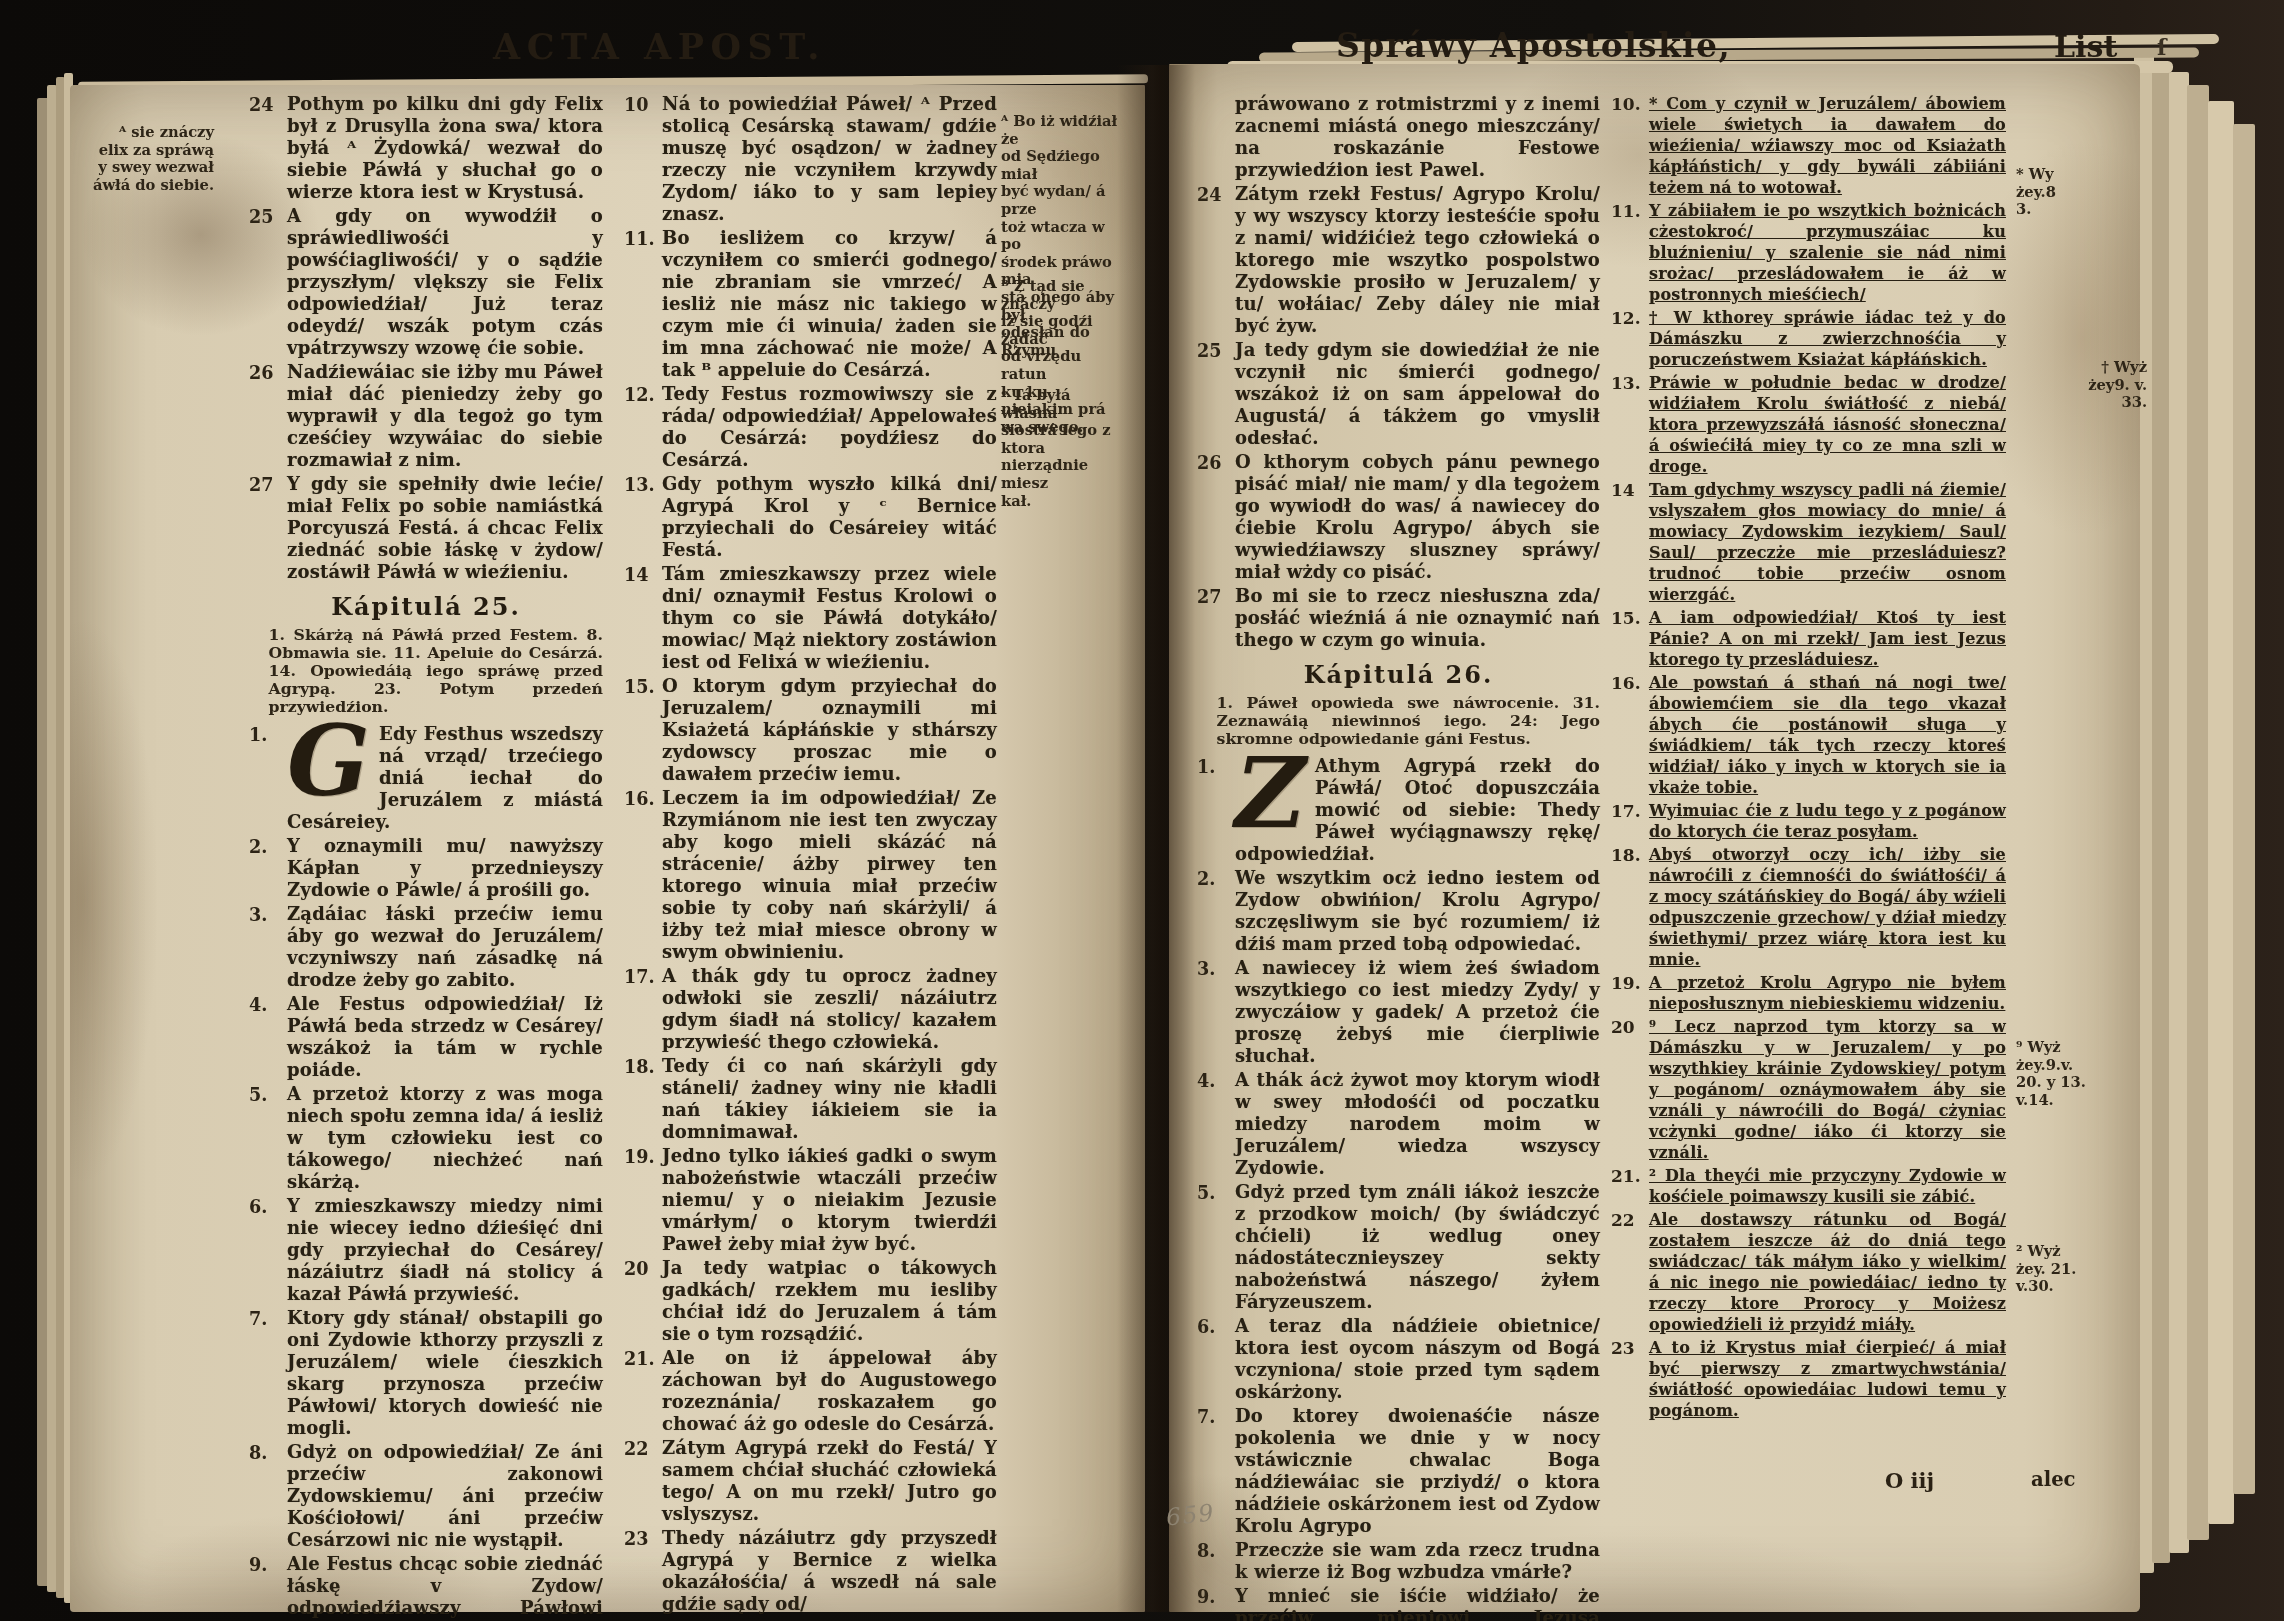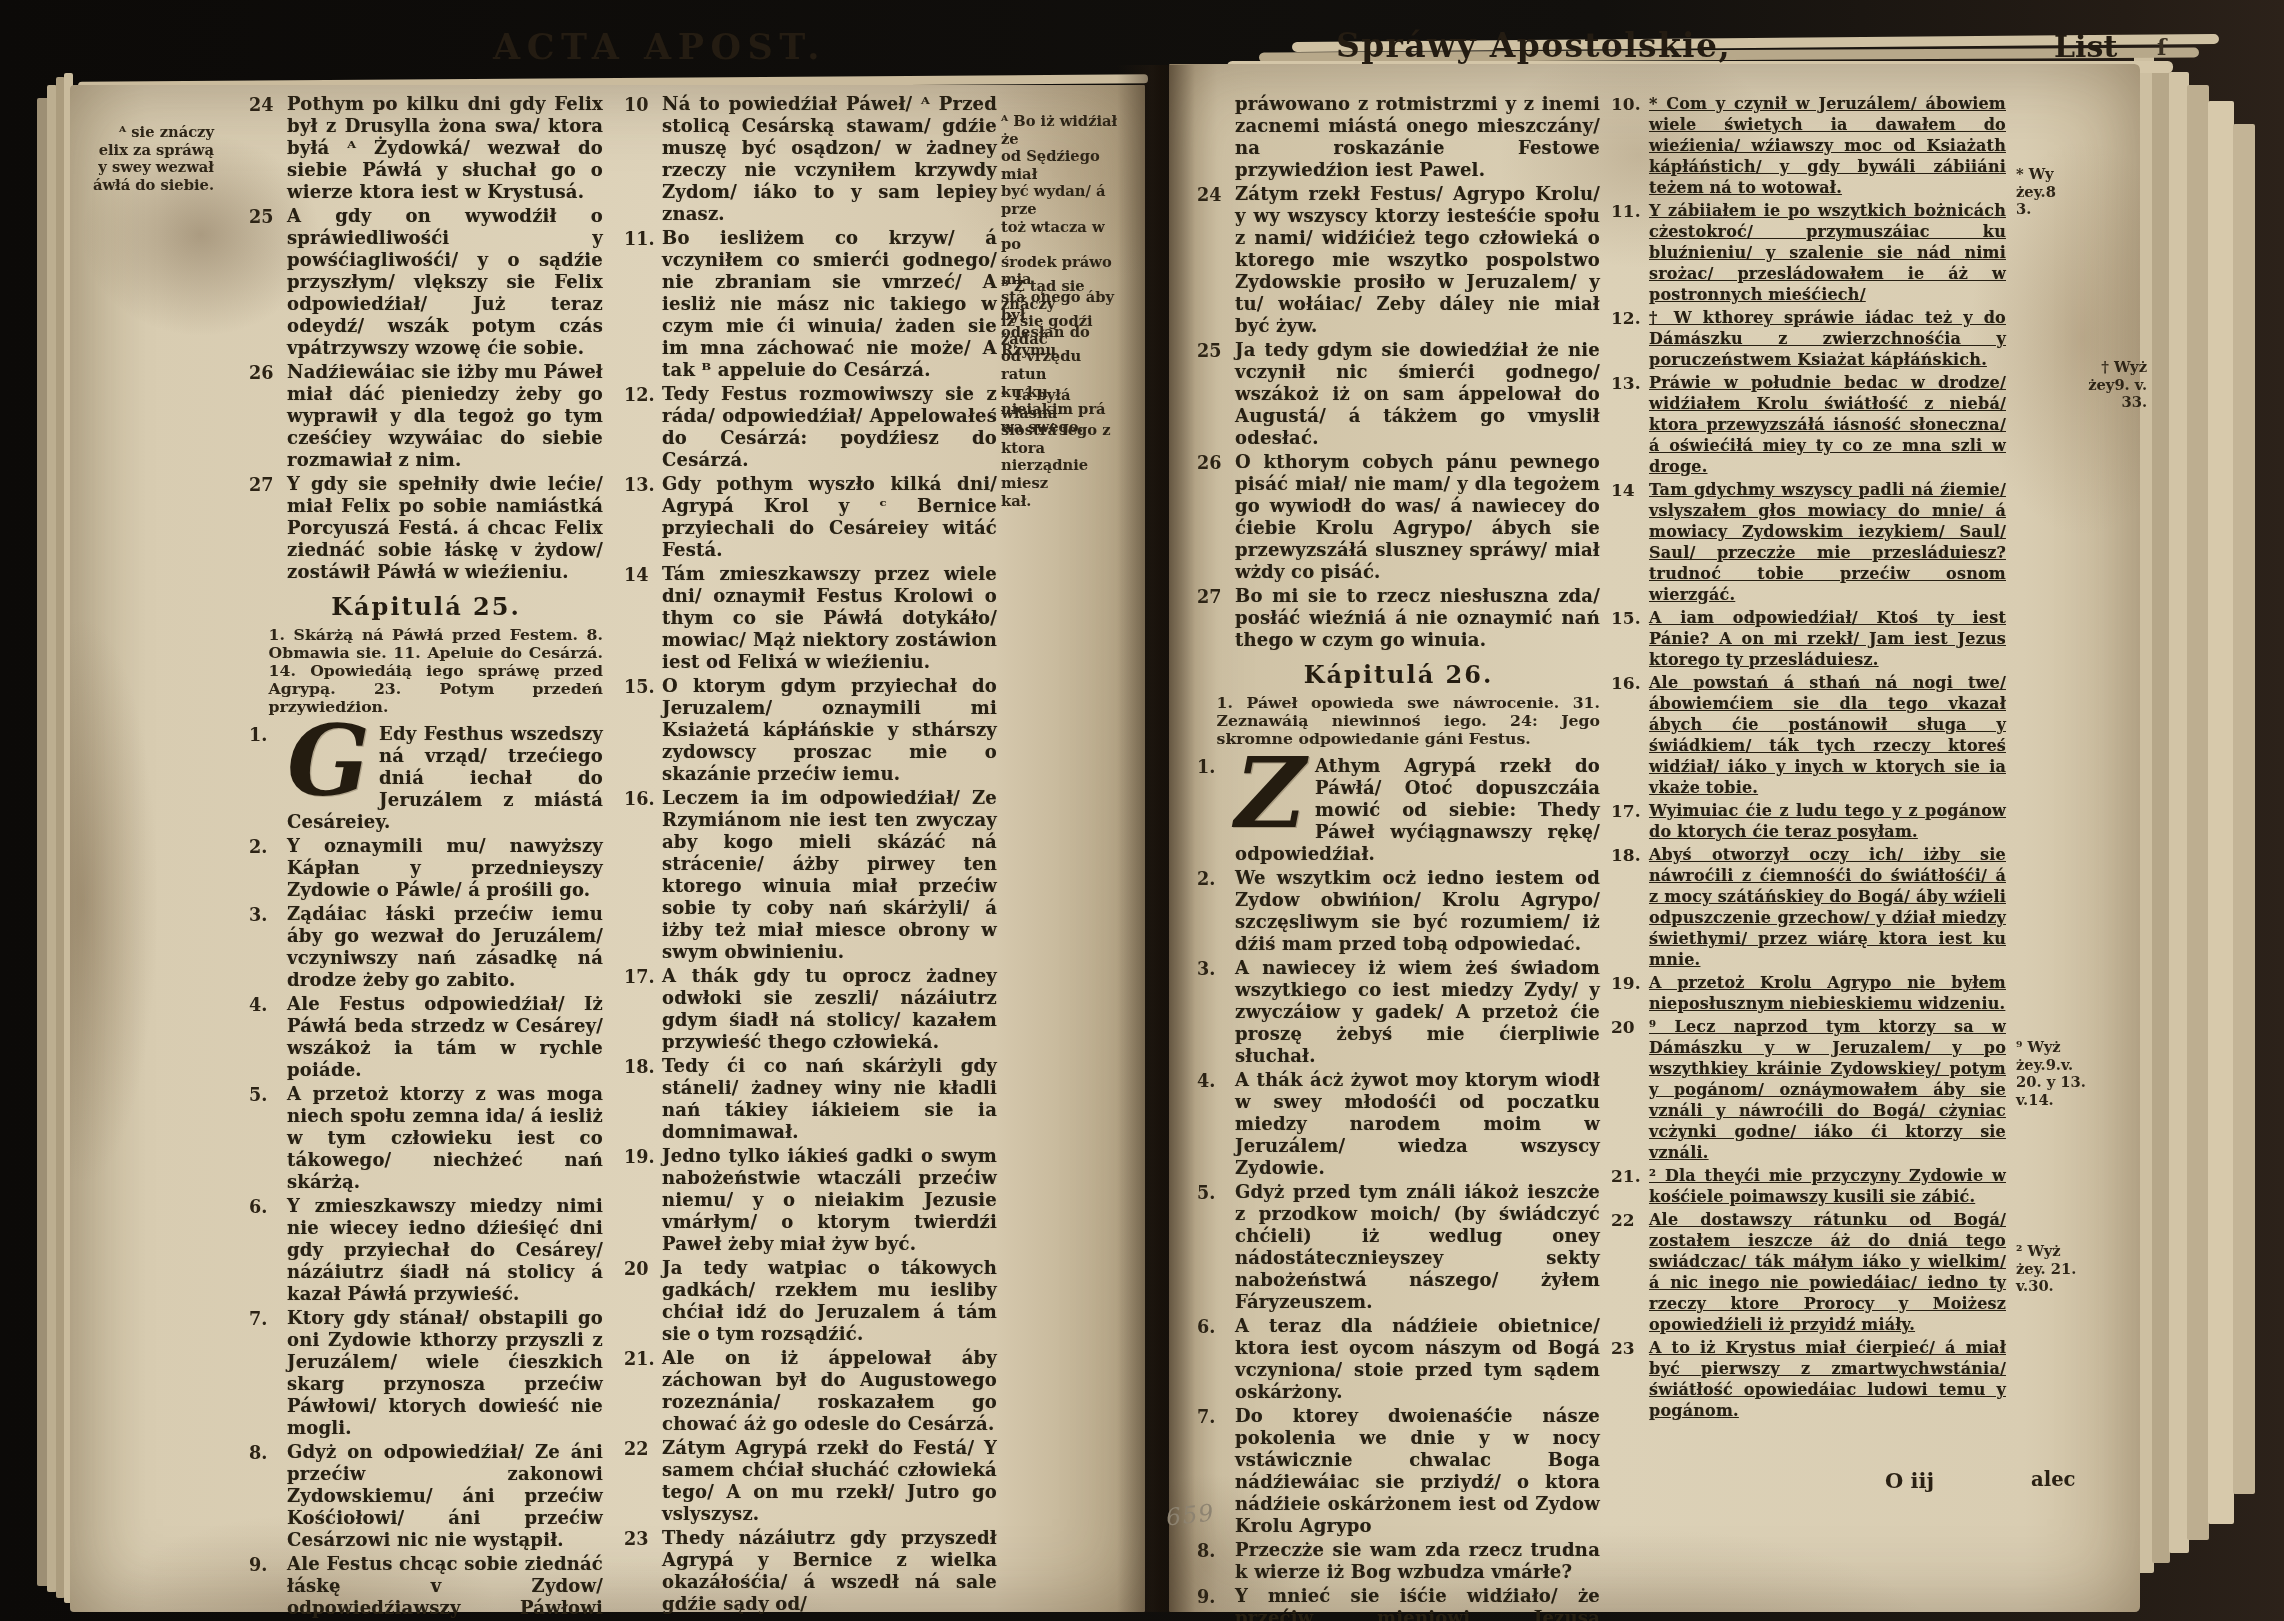"O kthorym cobych pánu pewnego" div.vtext { text: przewyzszáłá -> wywiedźiawszy }
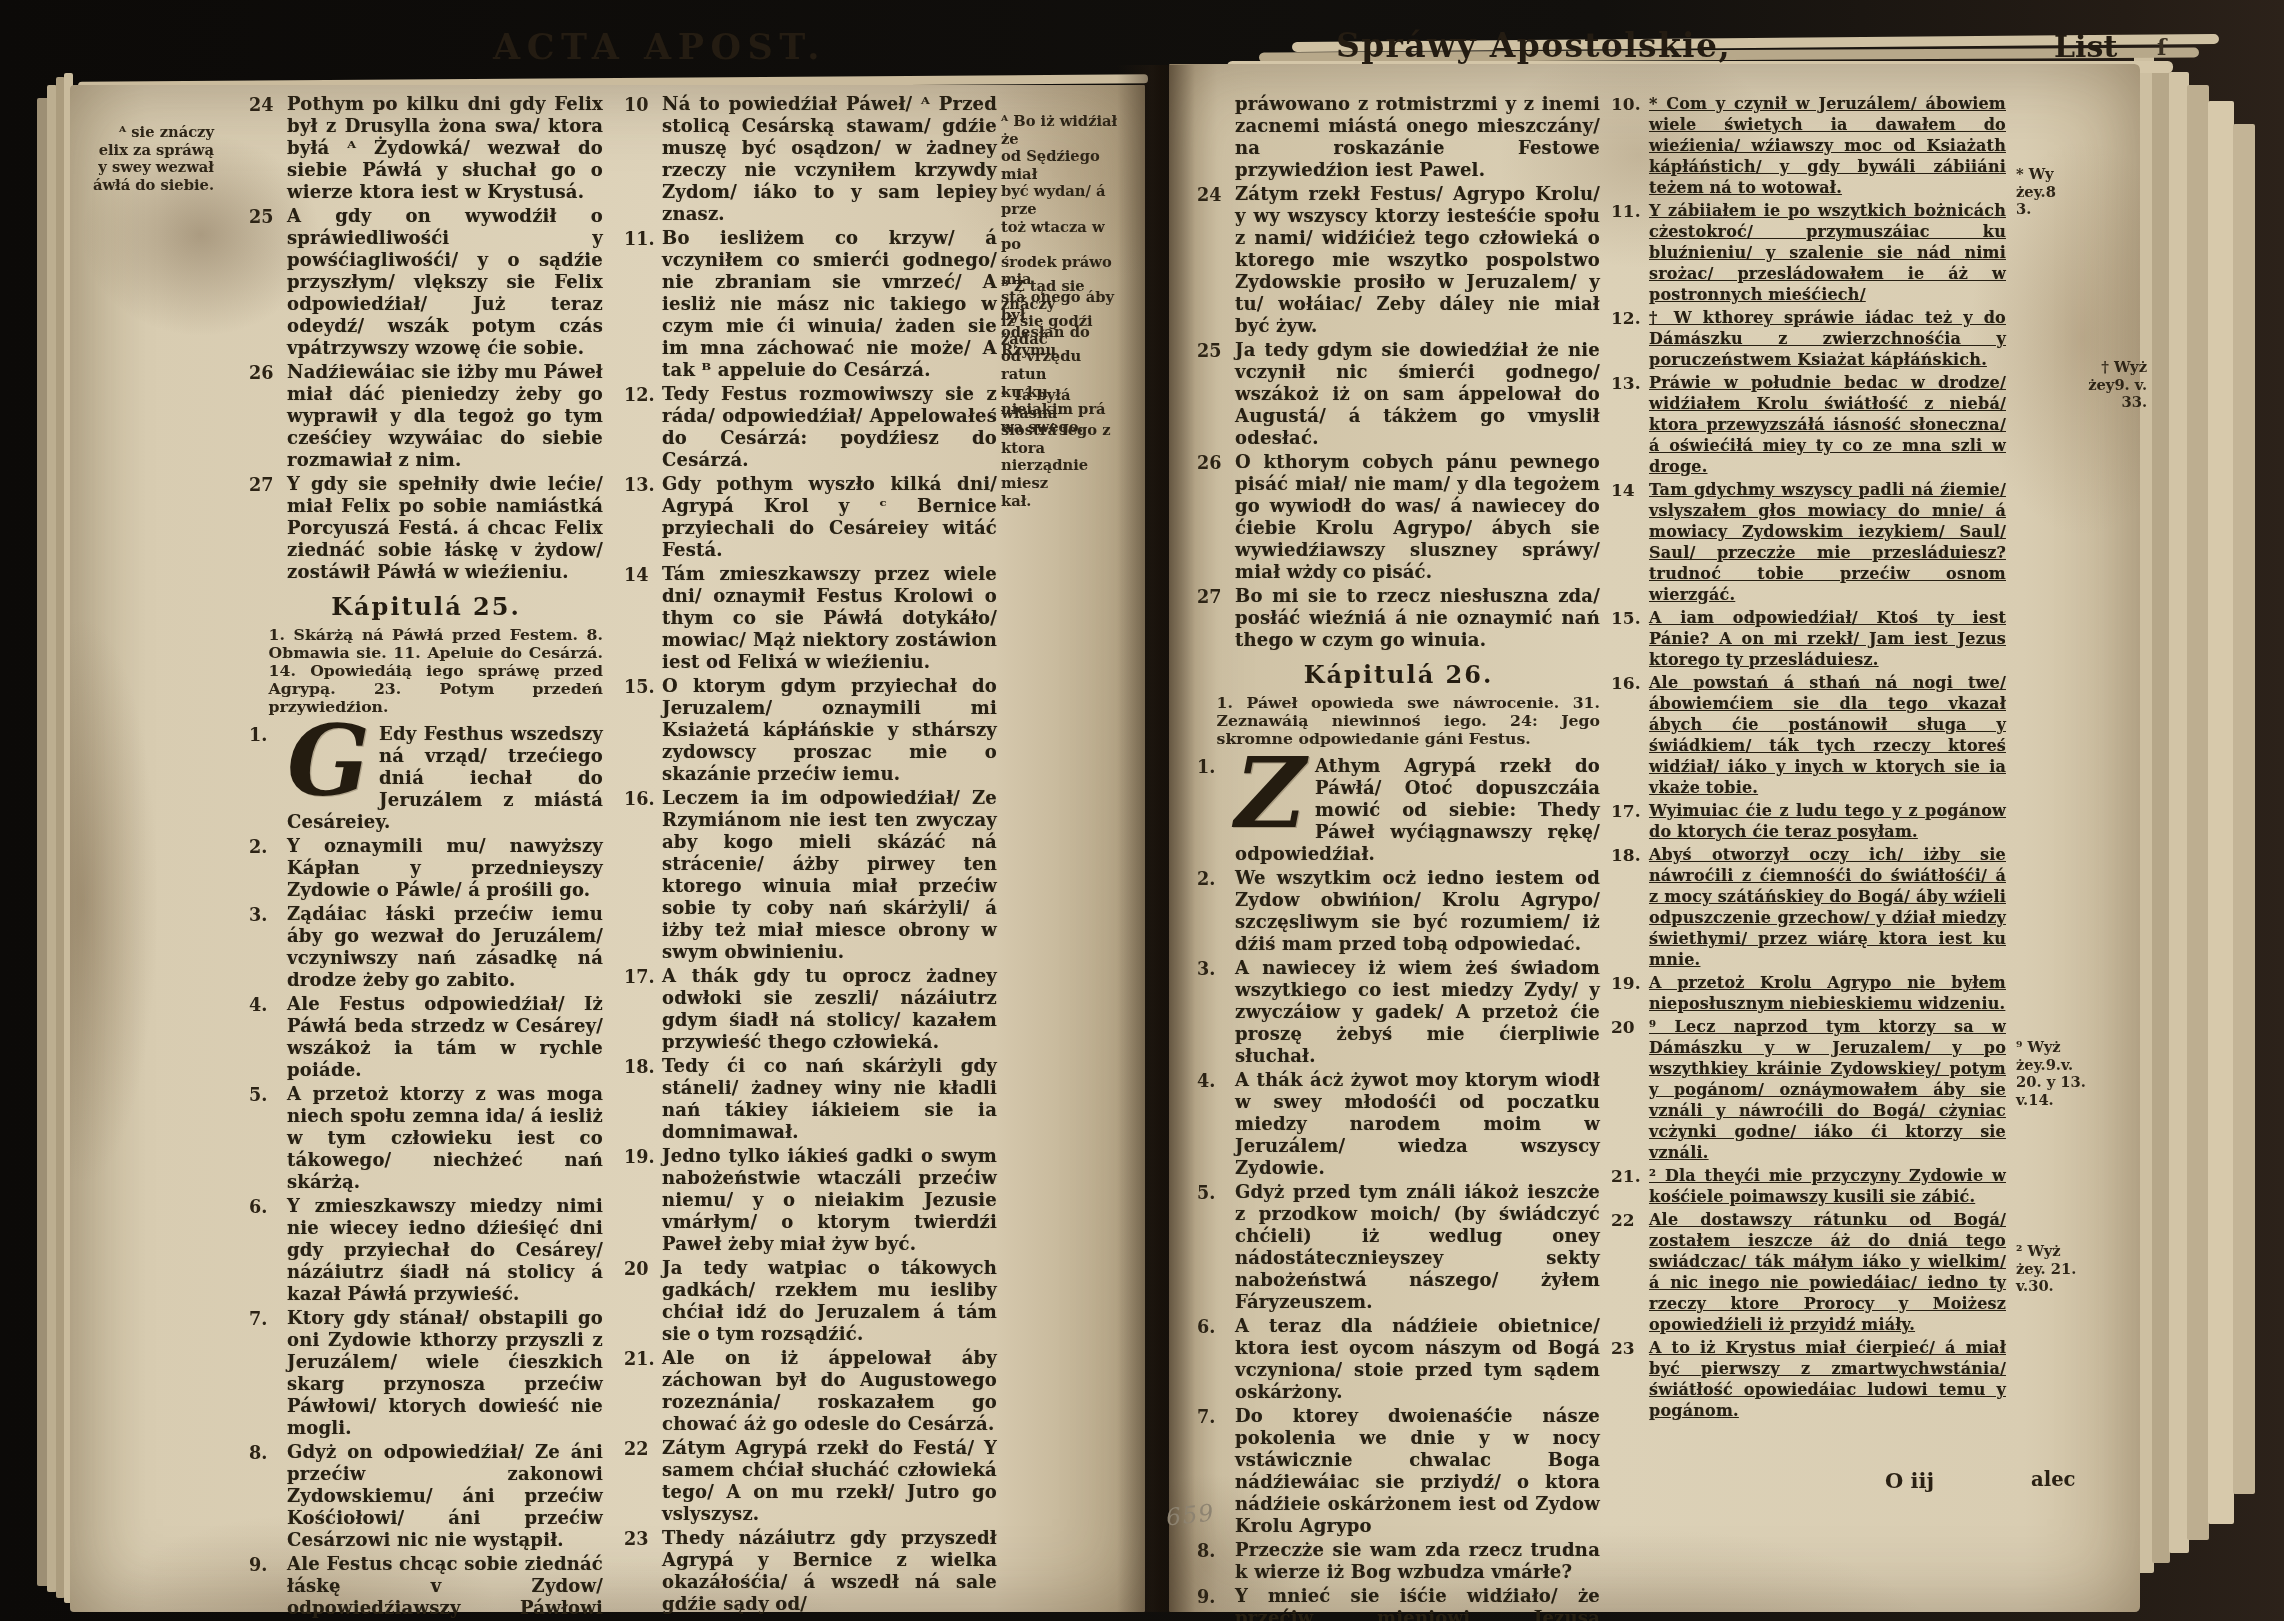"O ktorym gdym przyiechał do" div.vtext { text: skazánie -> dawałem }
